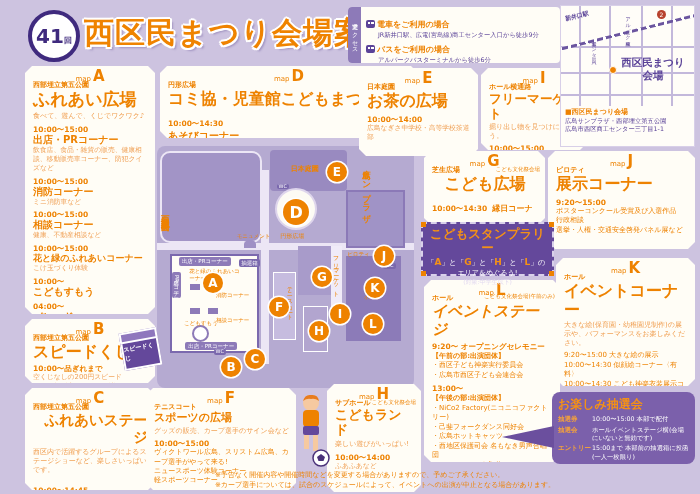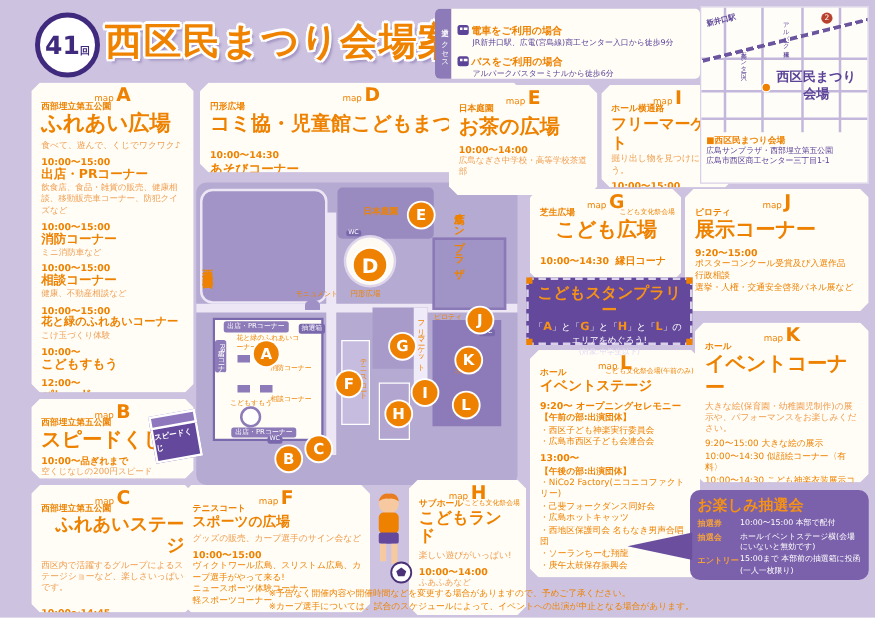"12:00〜" div.time { text: 12:00 -> 04:00 }
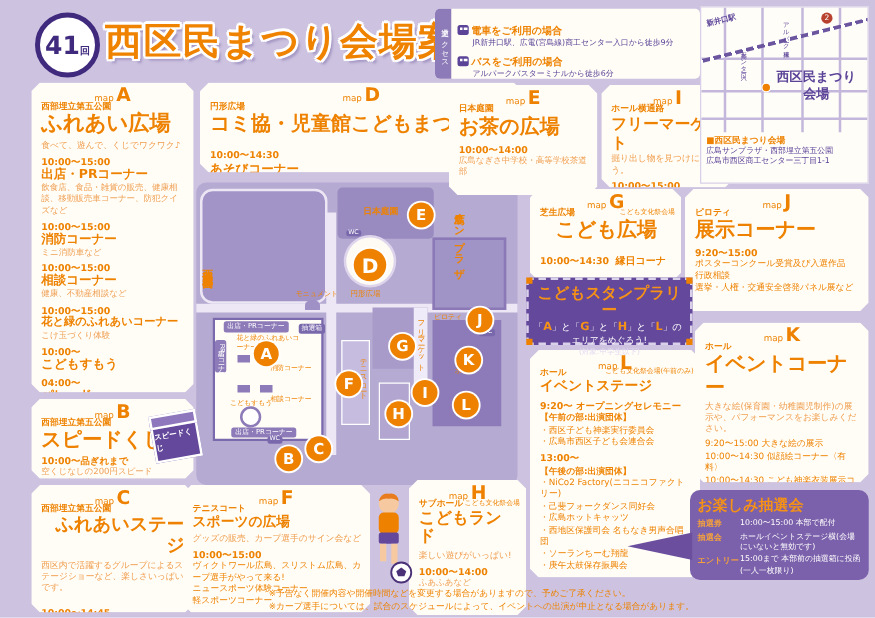"イベントステージ" div.title { font-size: 11px -> 15px; font-style: none -> italic }
